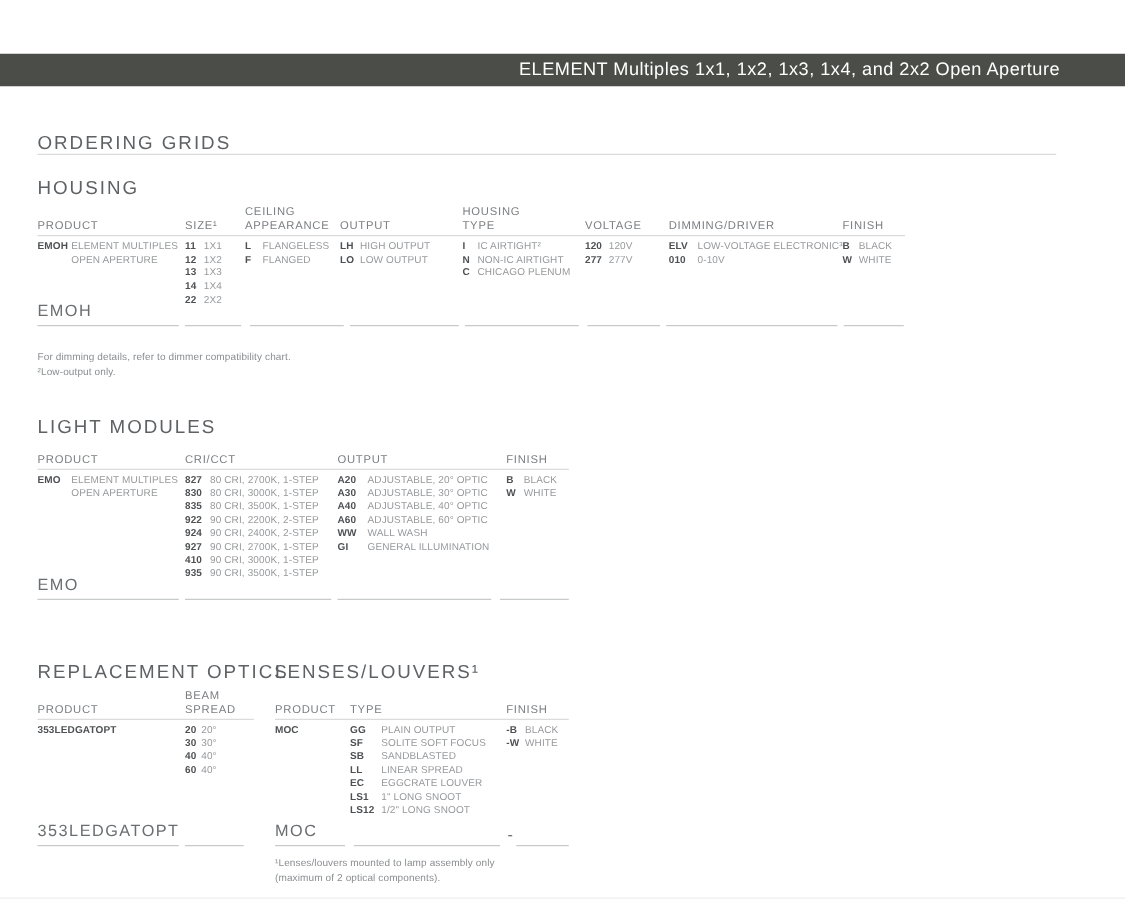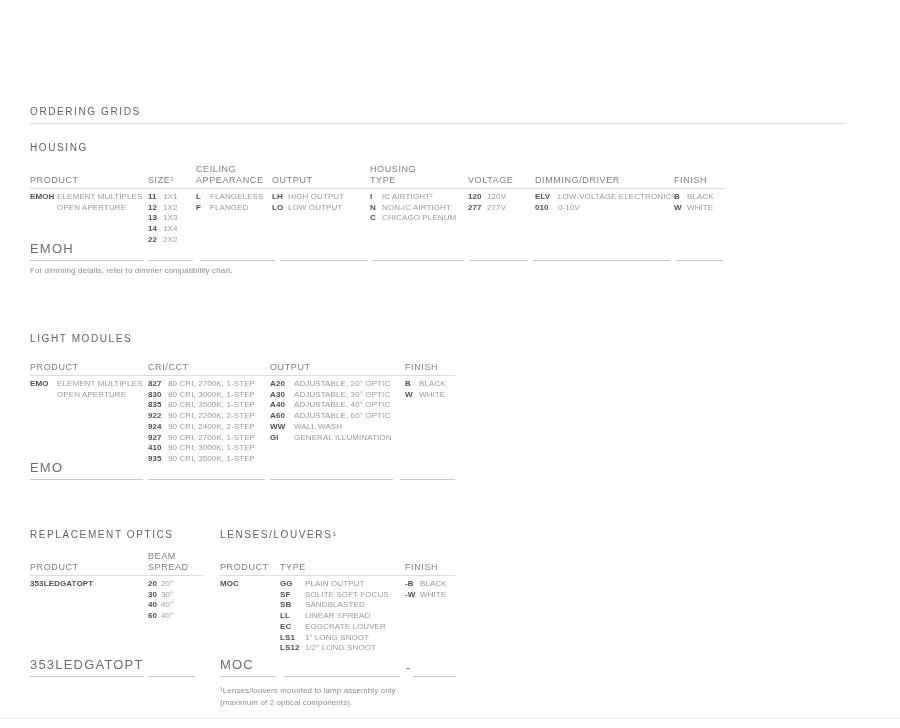"ELEMENT Multiples 1x1, 1x2, 1x3," div.titlebar { html: none -> <div> <span>ELEMENT Multiples 1x1, 1x2, 1x3, 1x4, and 2x2 Open Aperture</span> </div> }
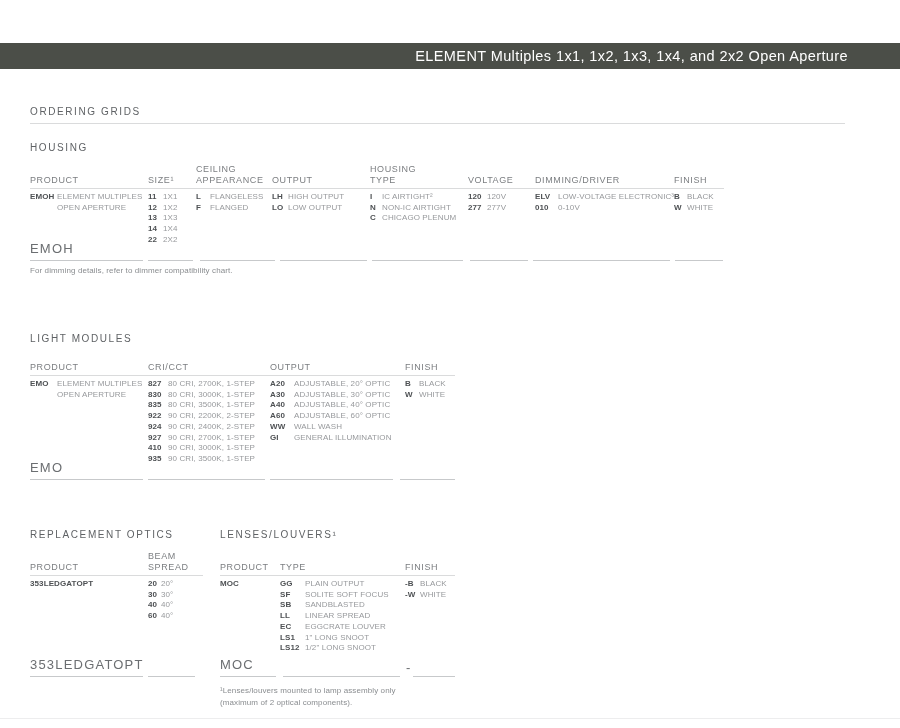"ORDERING GRIDS" .sec-heading { font-size: 10px -> 15px }
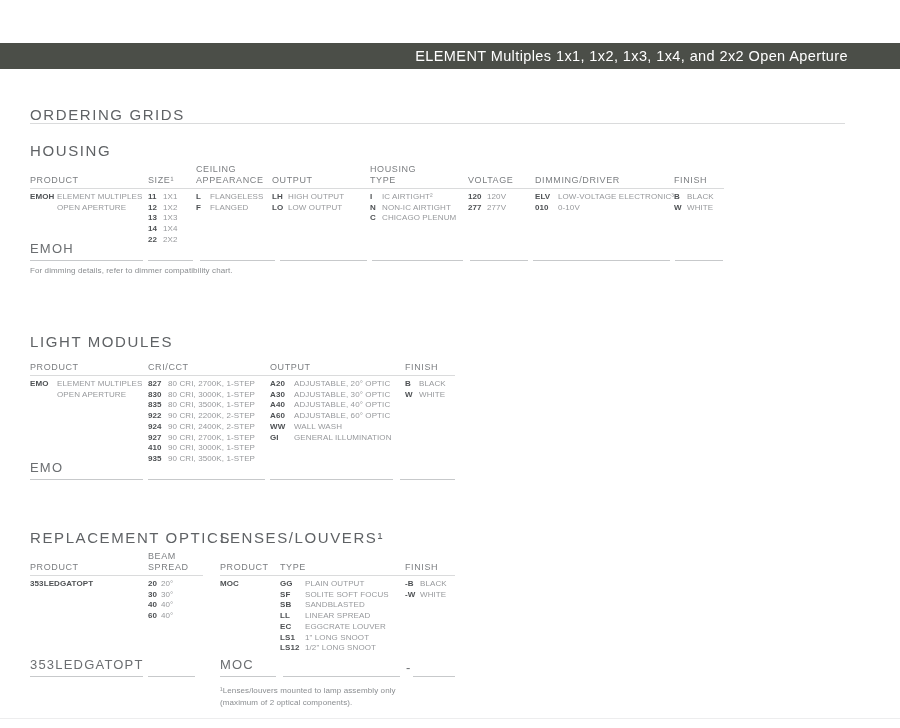"For dimming details, refer to" div.fnblock { top: 265px -> 280px }
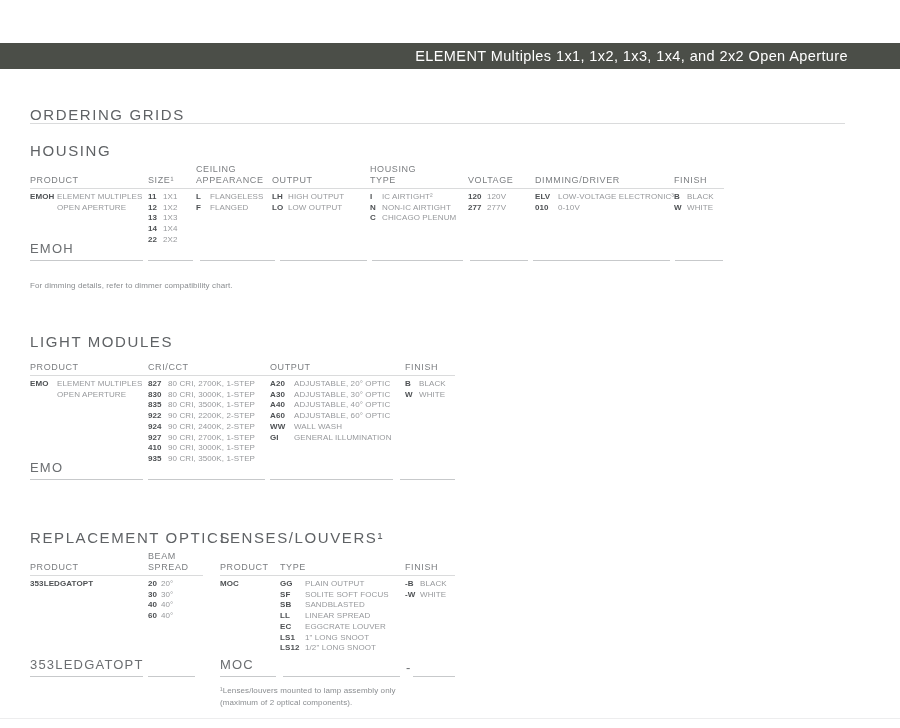"²Low-output only." div.fn { html: none -> <div>²Low-output only.</div> }
